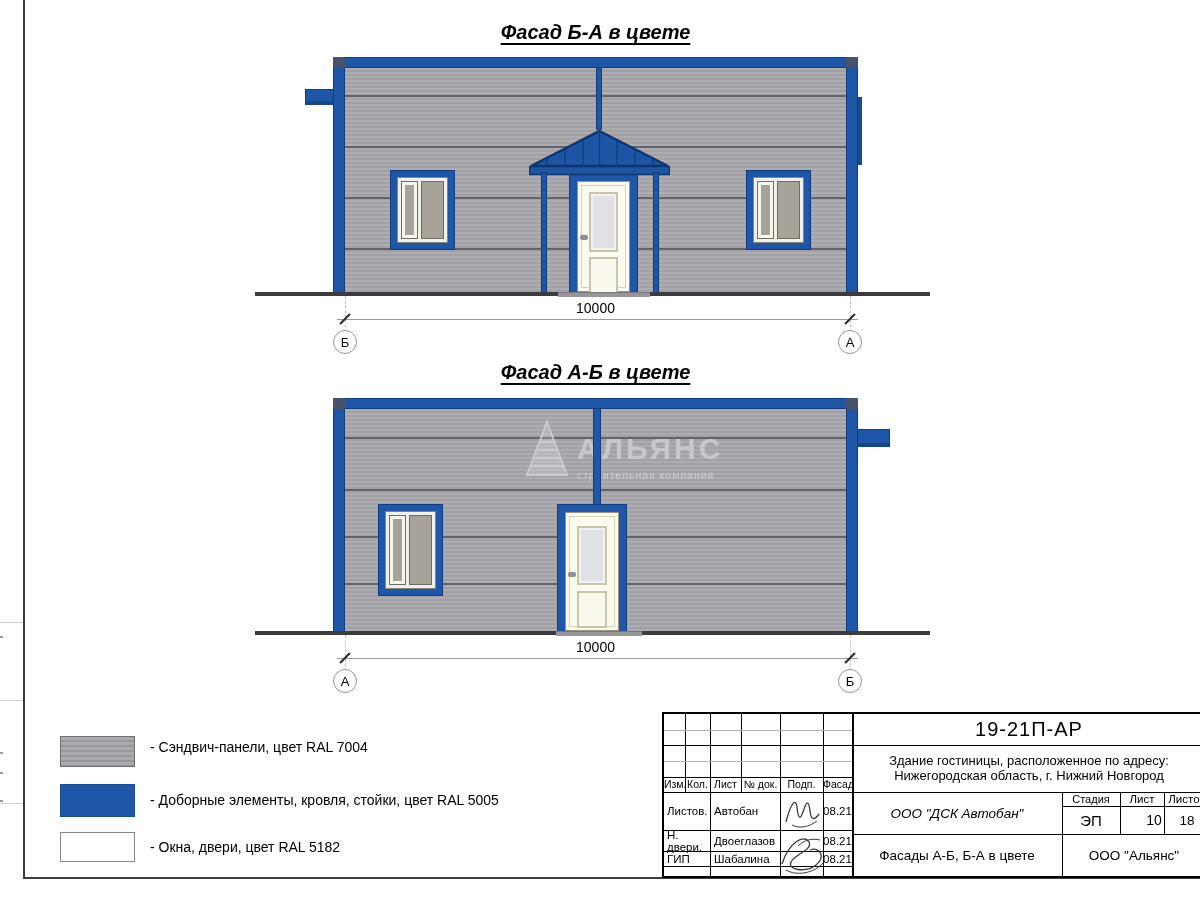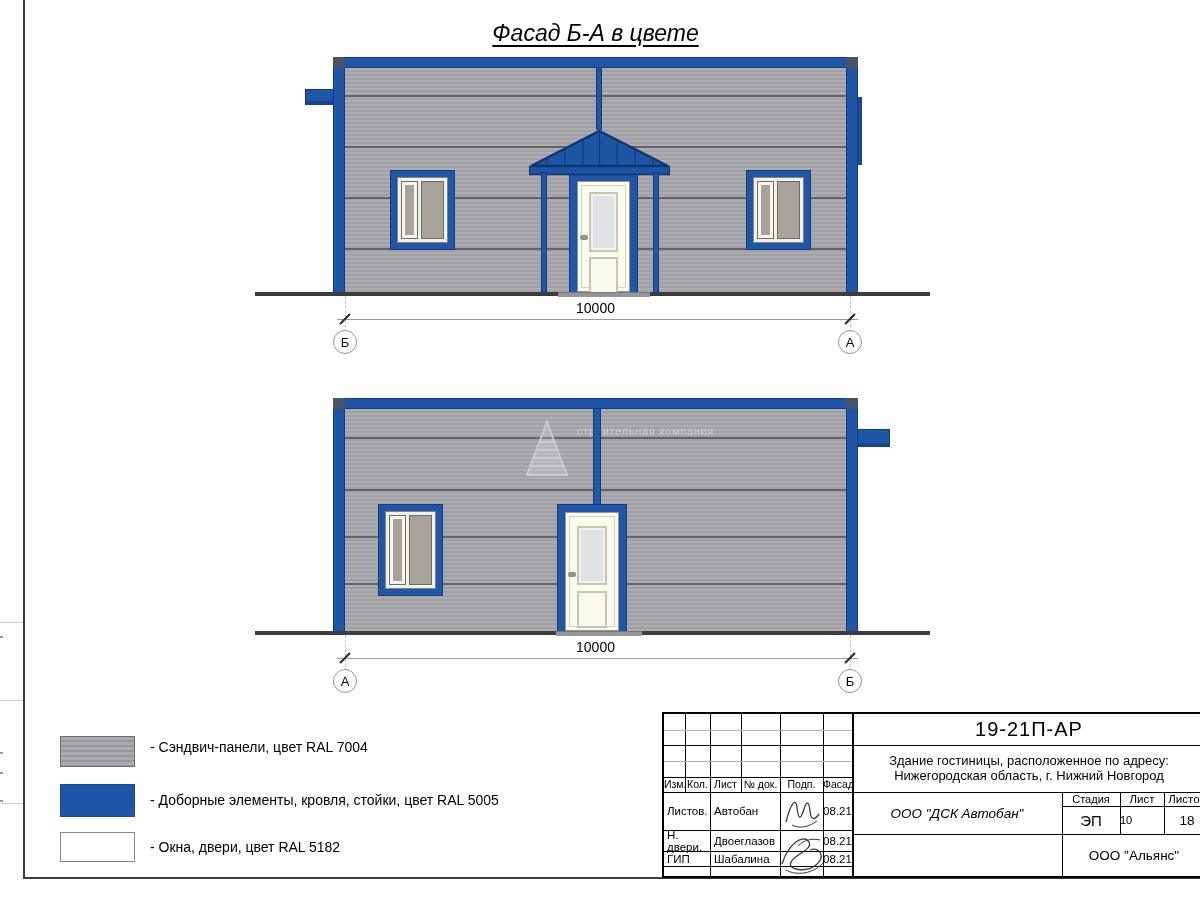"Фасад Б-А в цвете" .facade-title { font-size: 23px -> 20px; font-weight: normal -> bold }
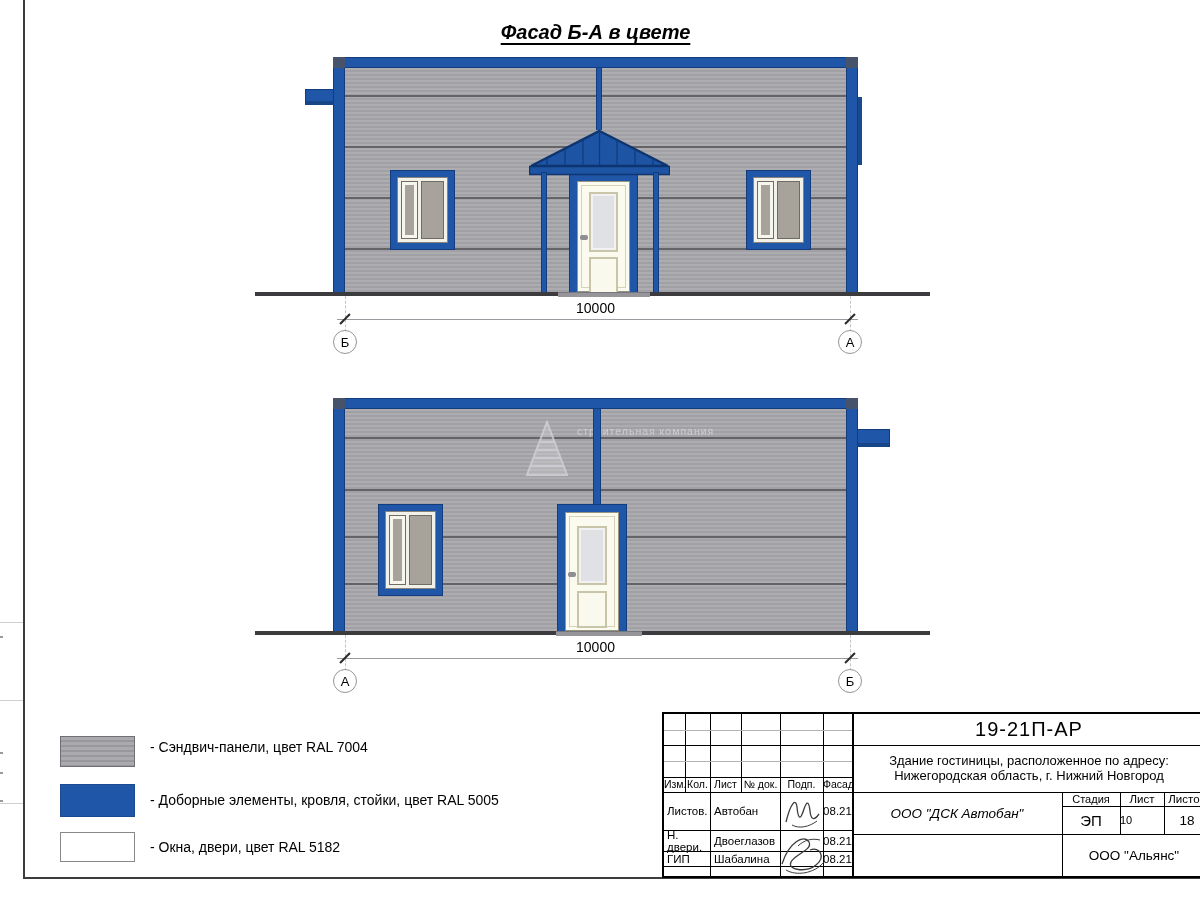"Фасад А-Б в цвете" div.facade-title { html: none -> <div> <span>Фасад А-Б в цвете</span> </div> }
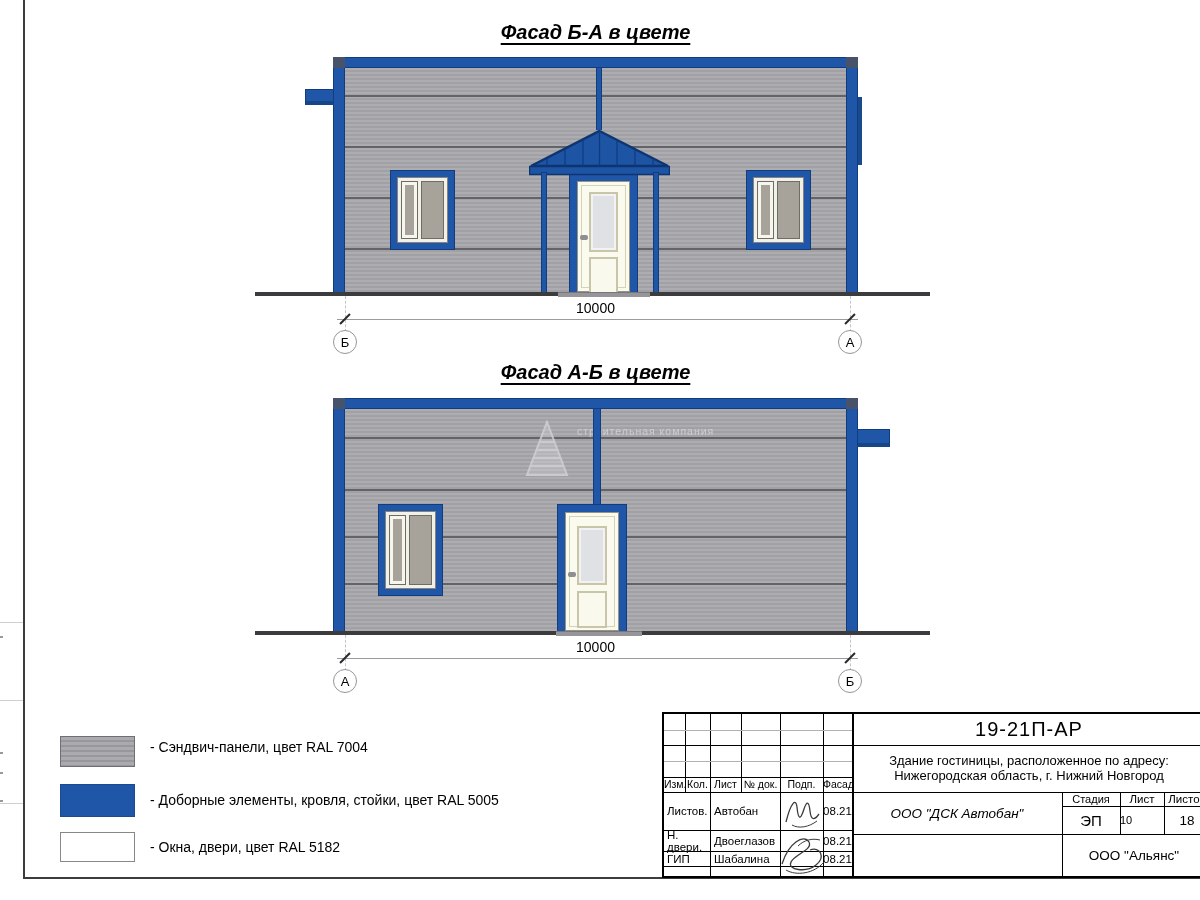"АЛЬЯНС" div.wm-name { html: none -> <div>АЛЬЯНС</div> }
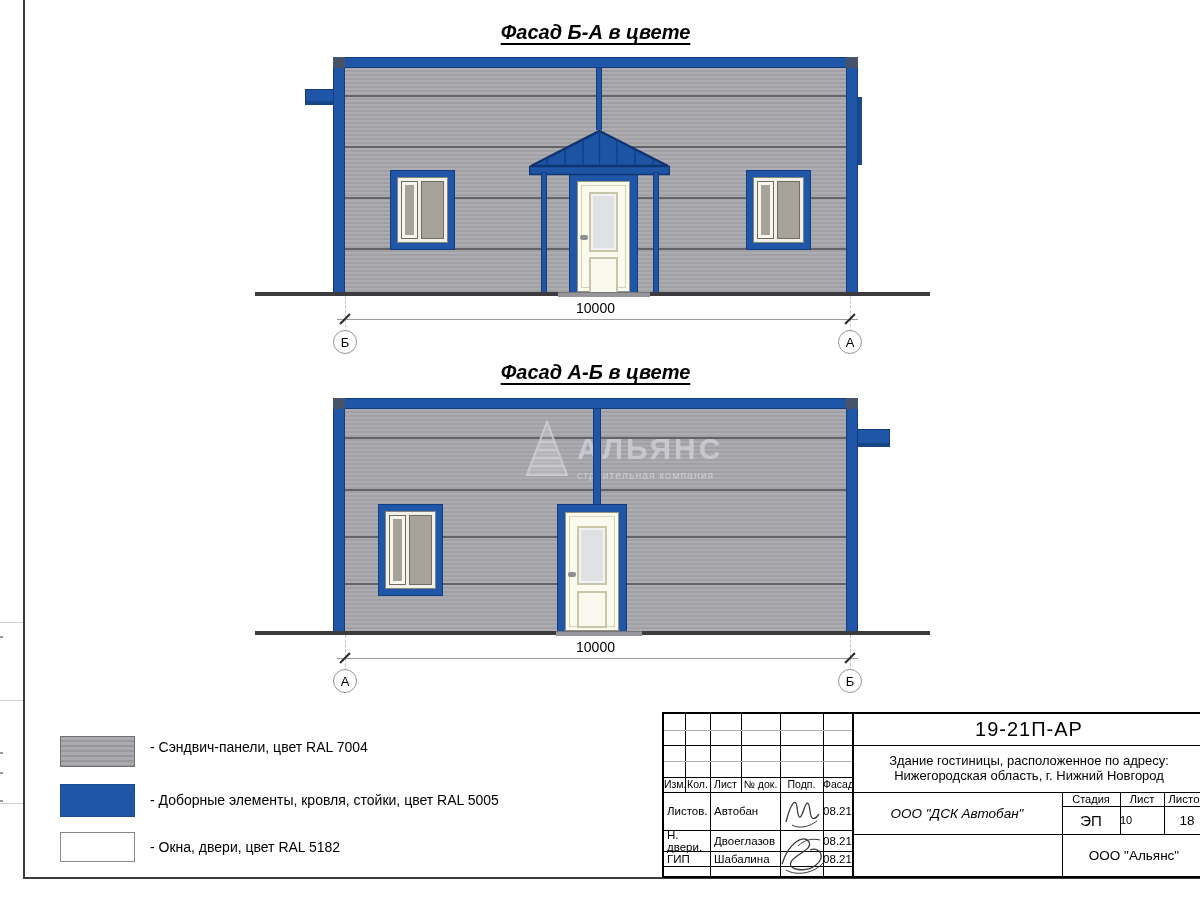"10" div.tb-text { font-size: 11px -> 14px; left: 440px -> 468px }
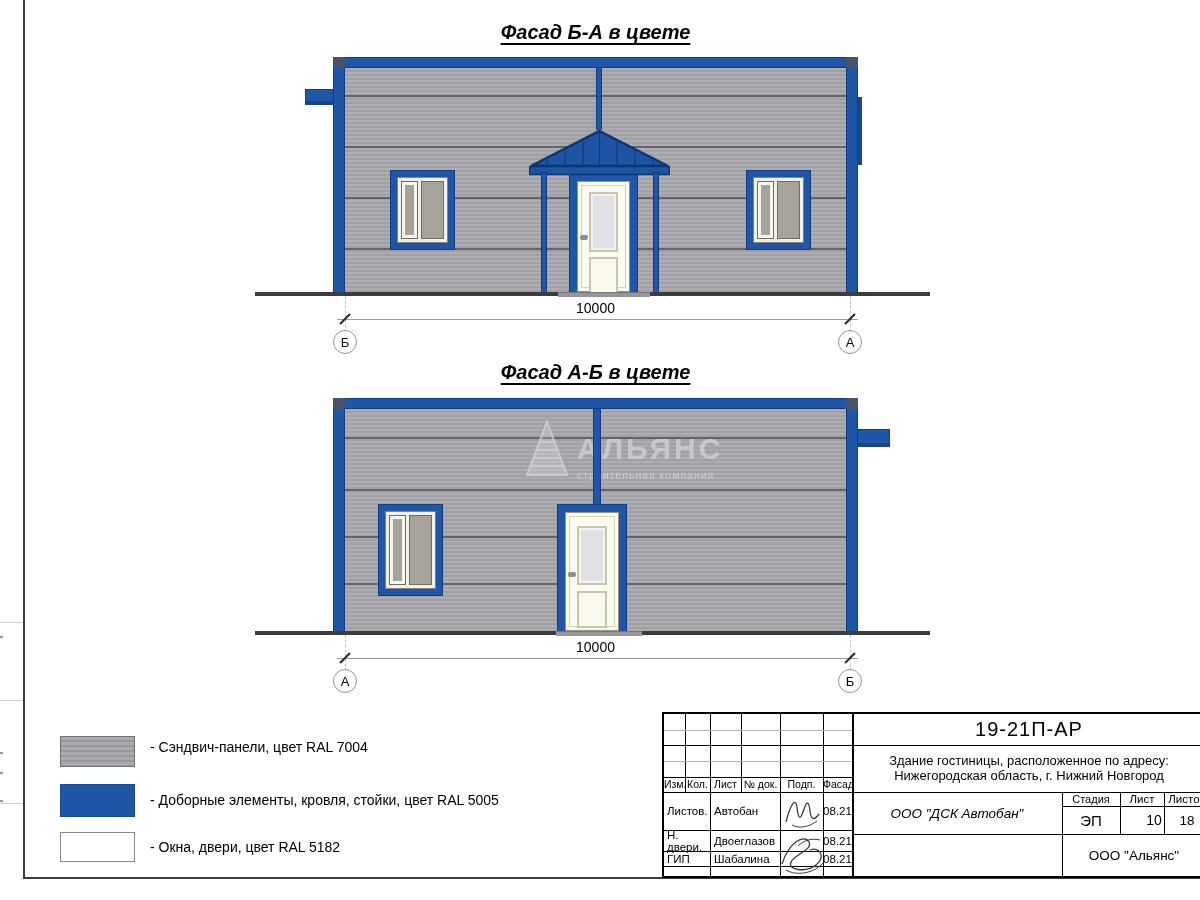"Фасады А-Б, Б-А в цвете" div.tb-text { html: none -> <div>Фасады А-Б, Б-А в цвете</div> }
